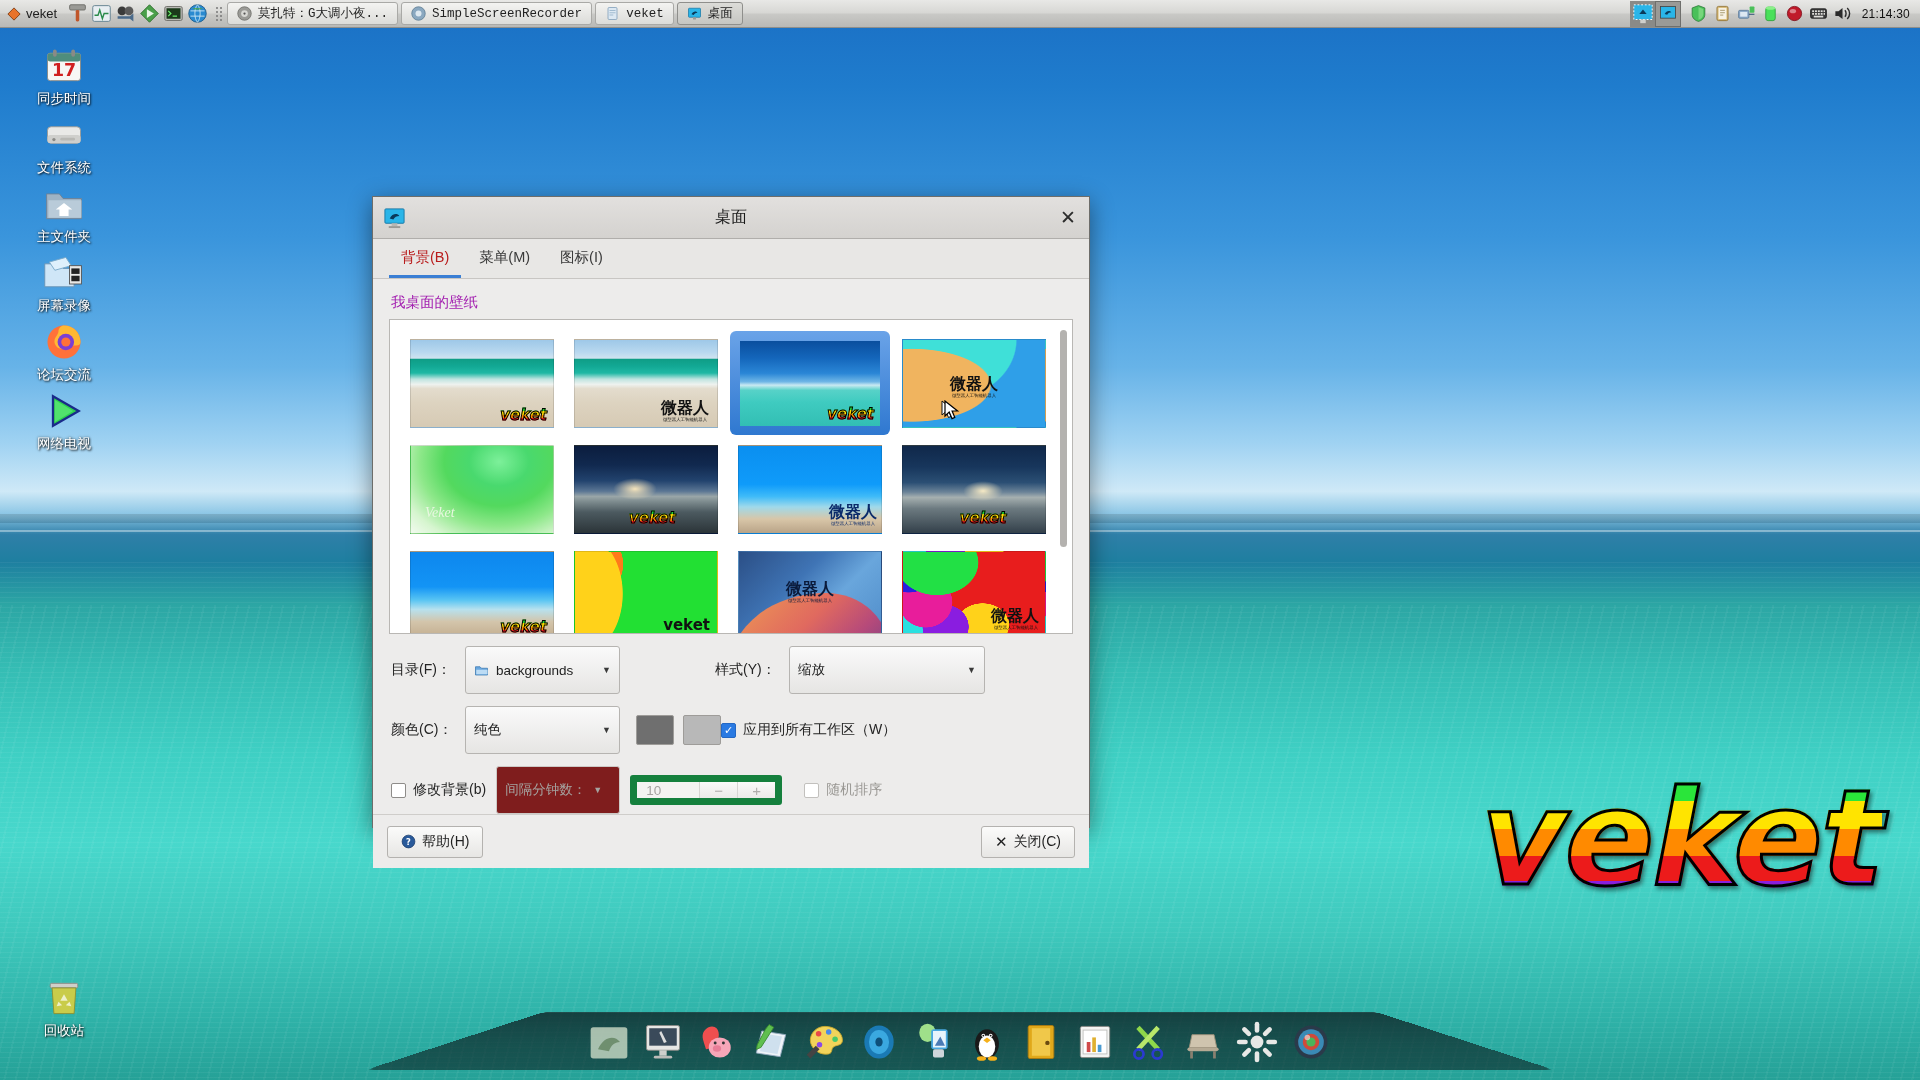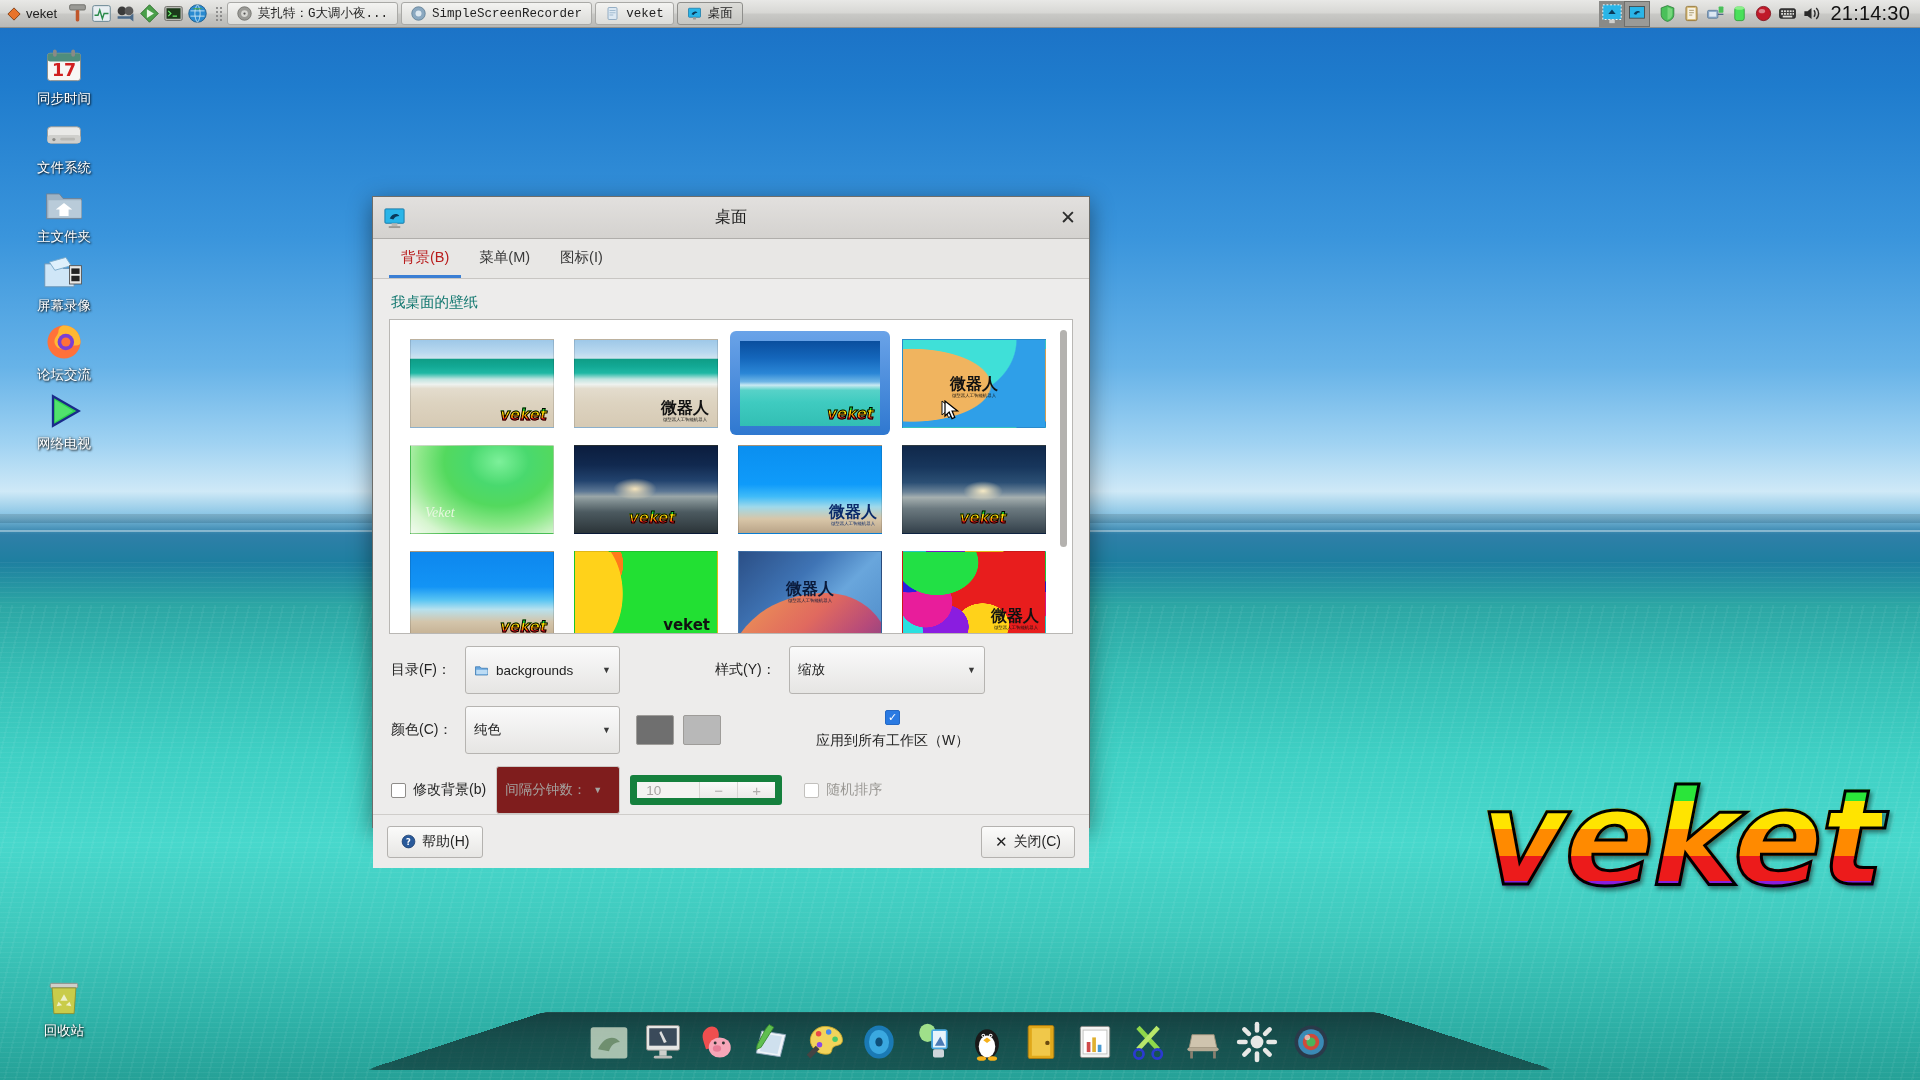"21:14:30" .tb-clock { font-size: 20px -> 12px }
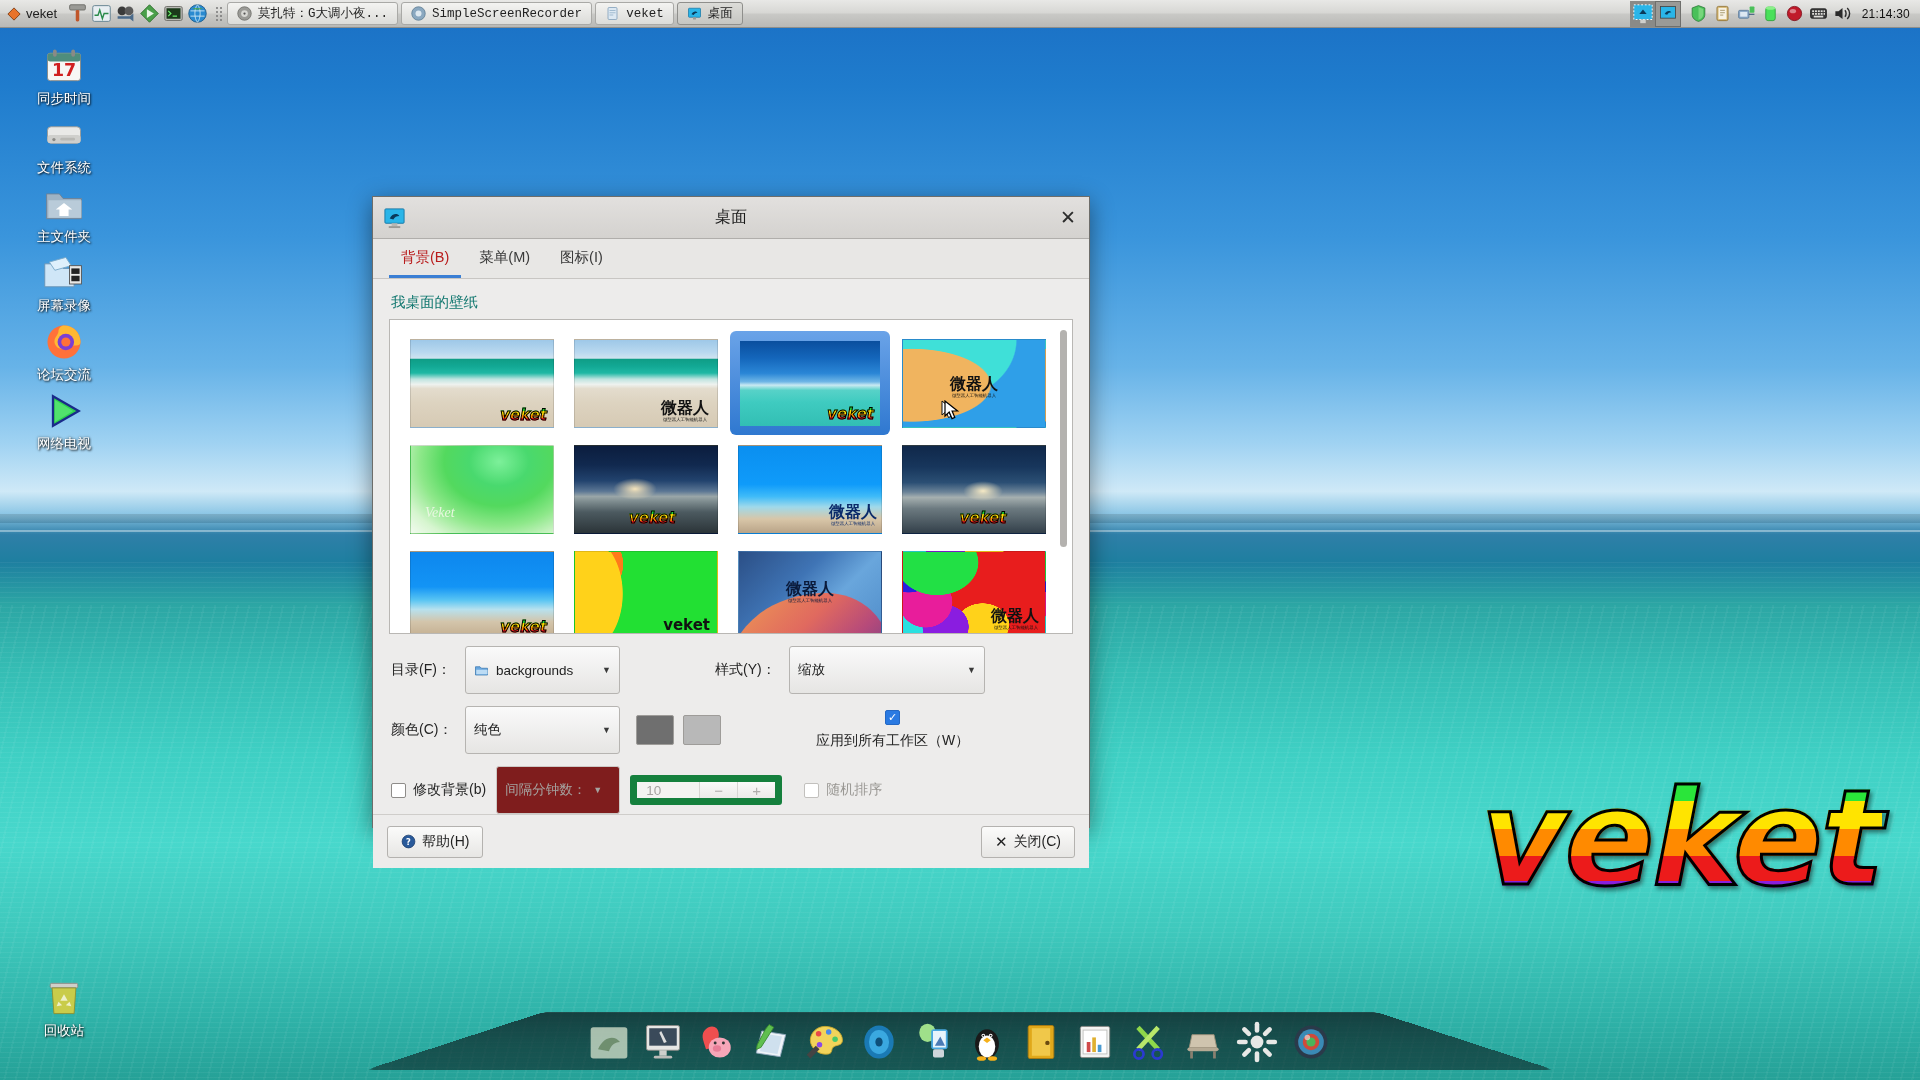"我桌面的壁纸" #pane-label { color: #0f766e -> #a21caf }
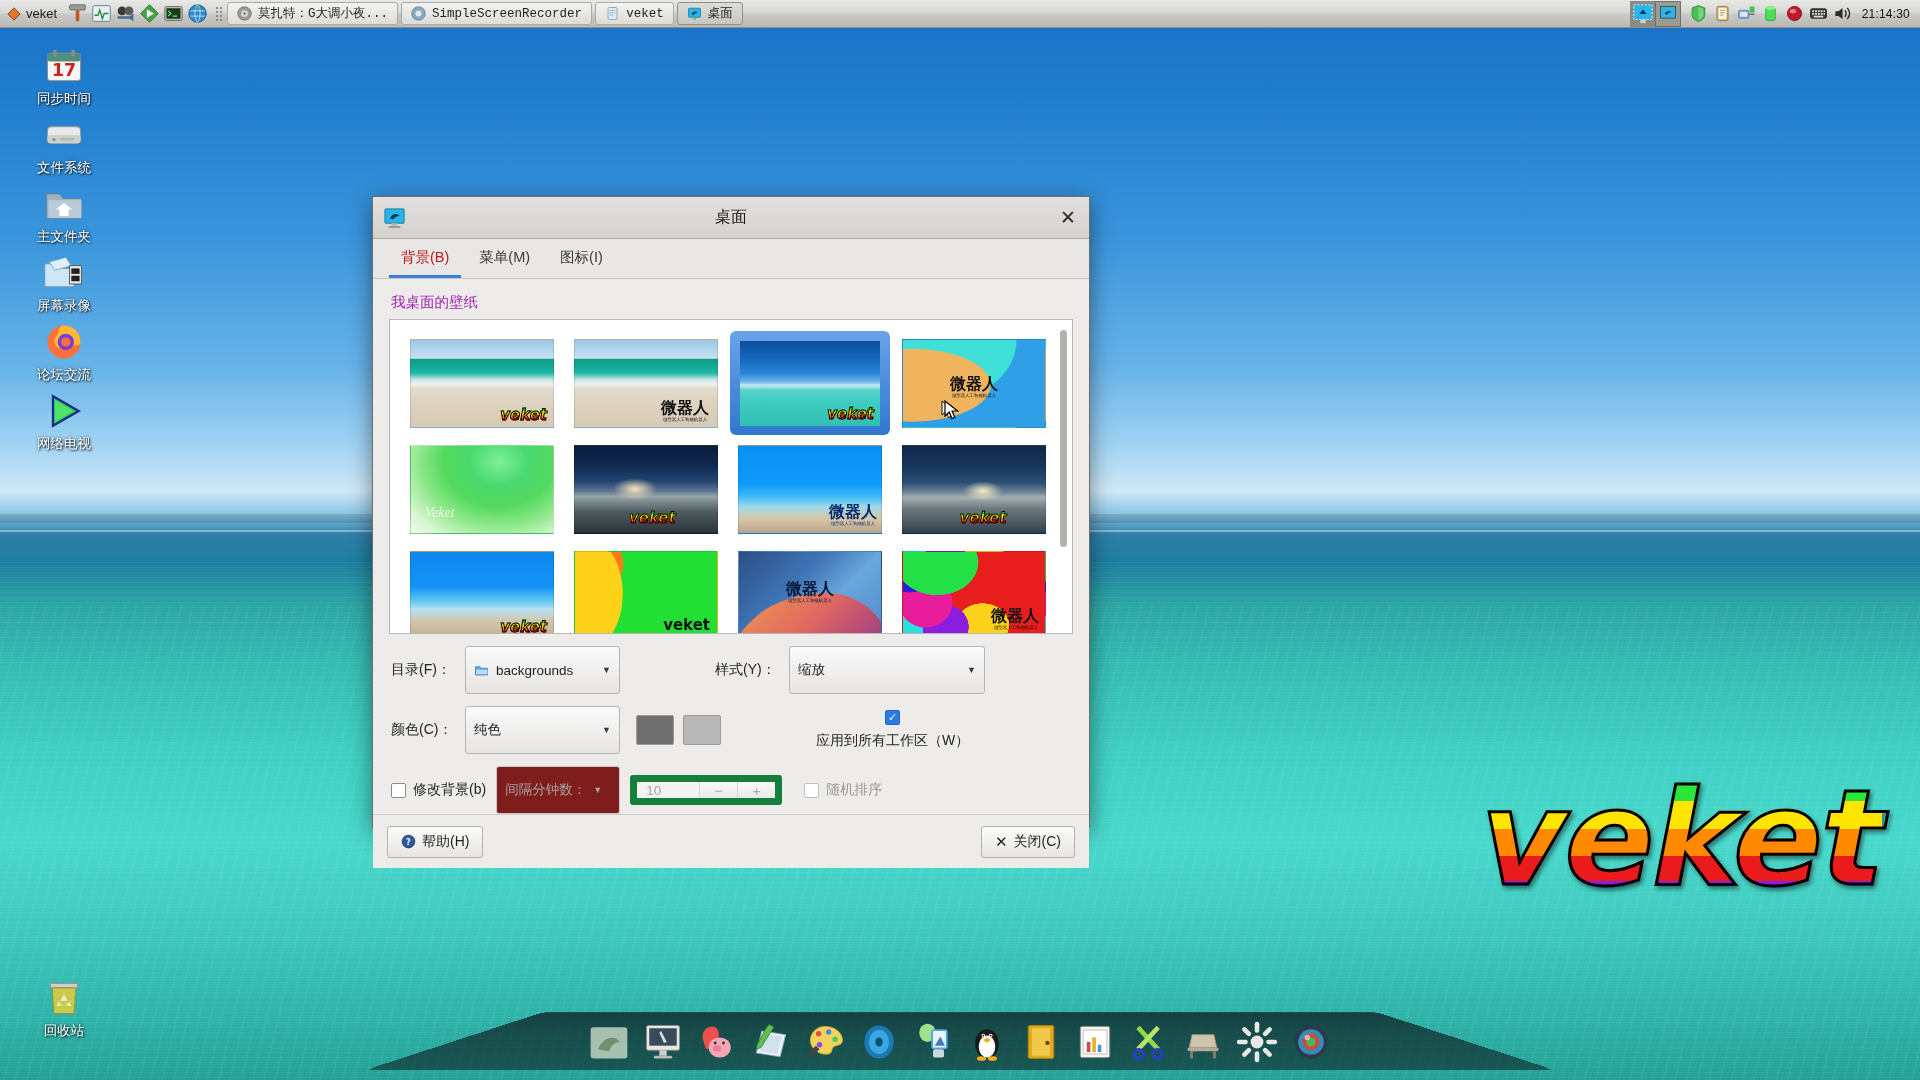"应用到所有工作区（W）" div.checkbox-row { flex-direction: column -> none; margin-left: 95px -> none }
